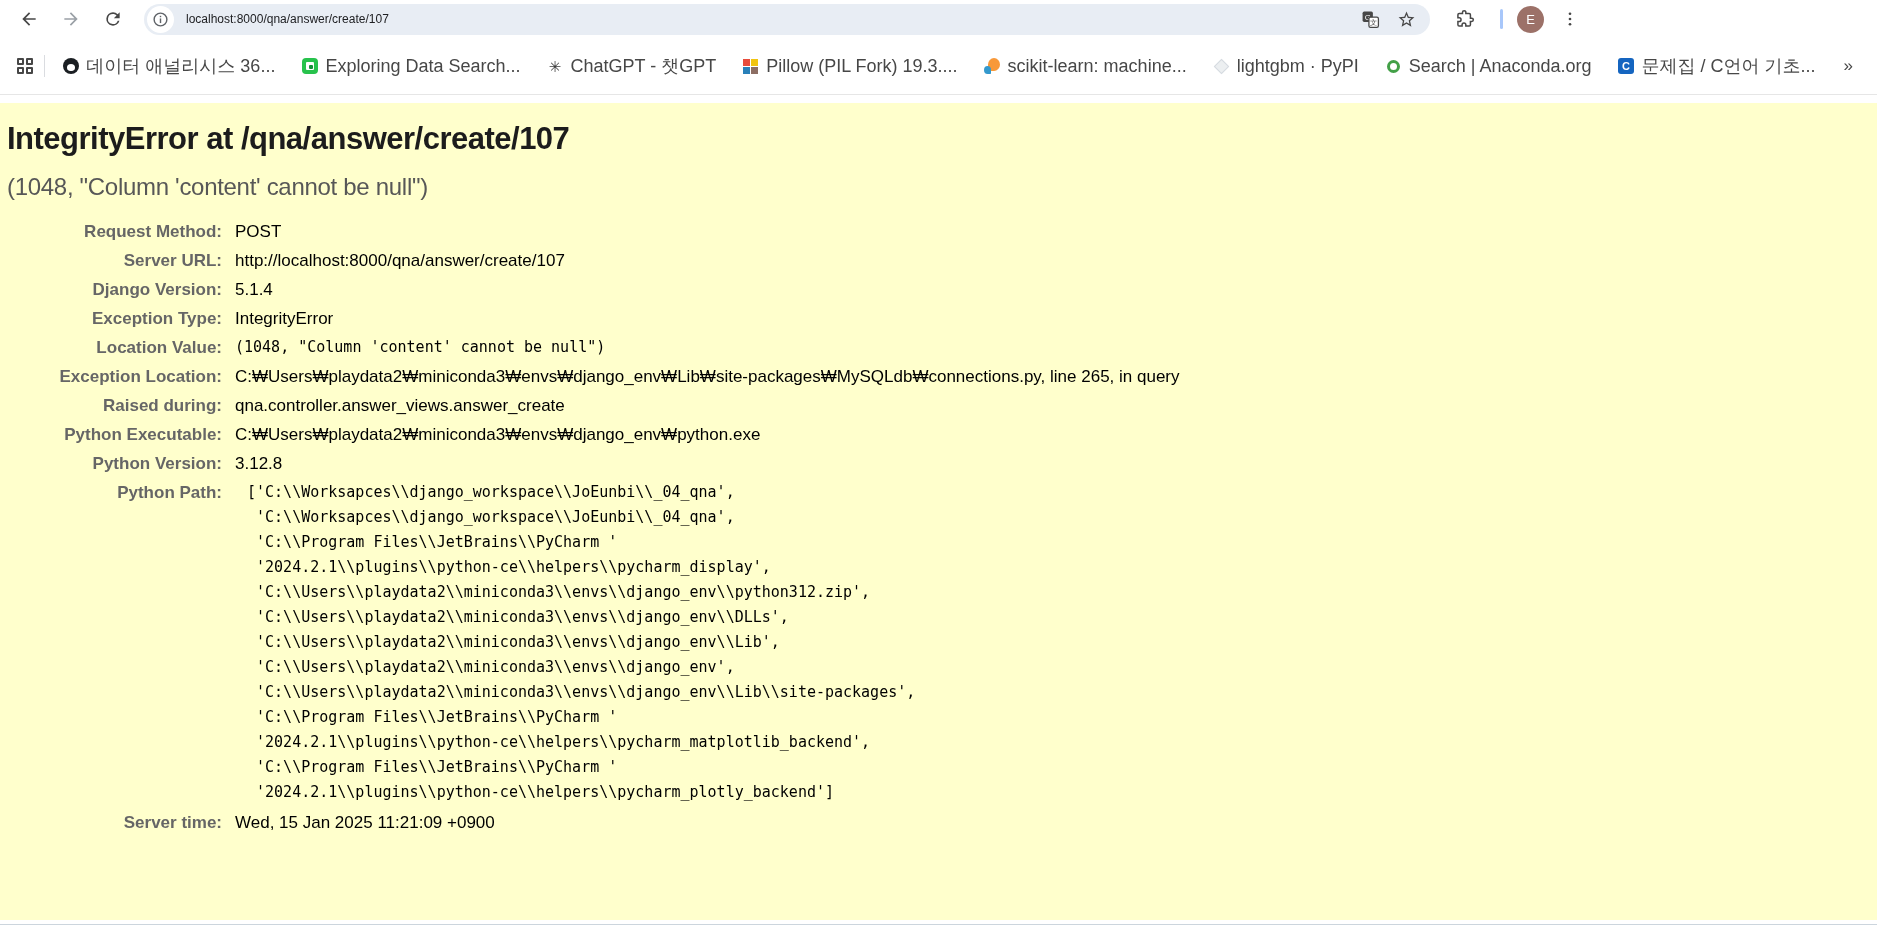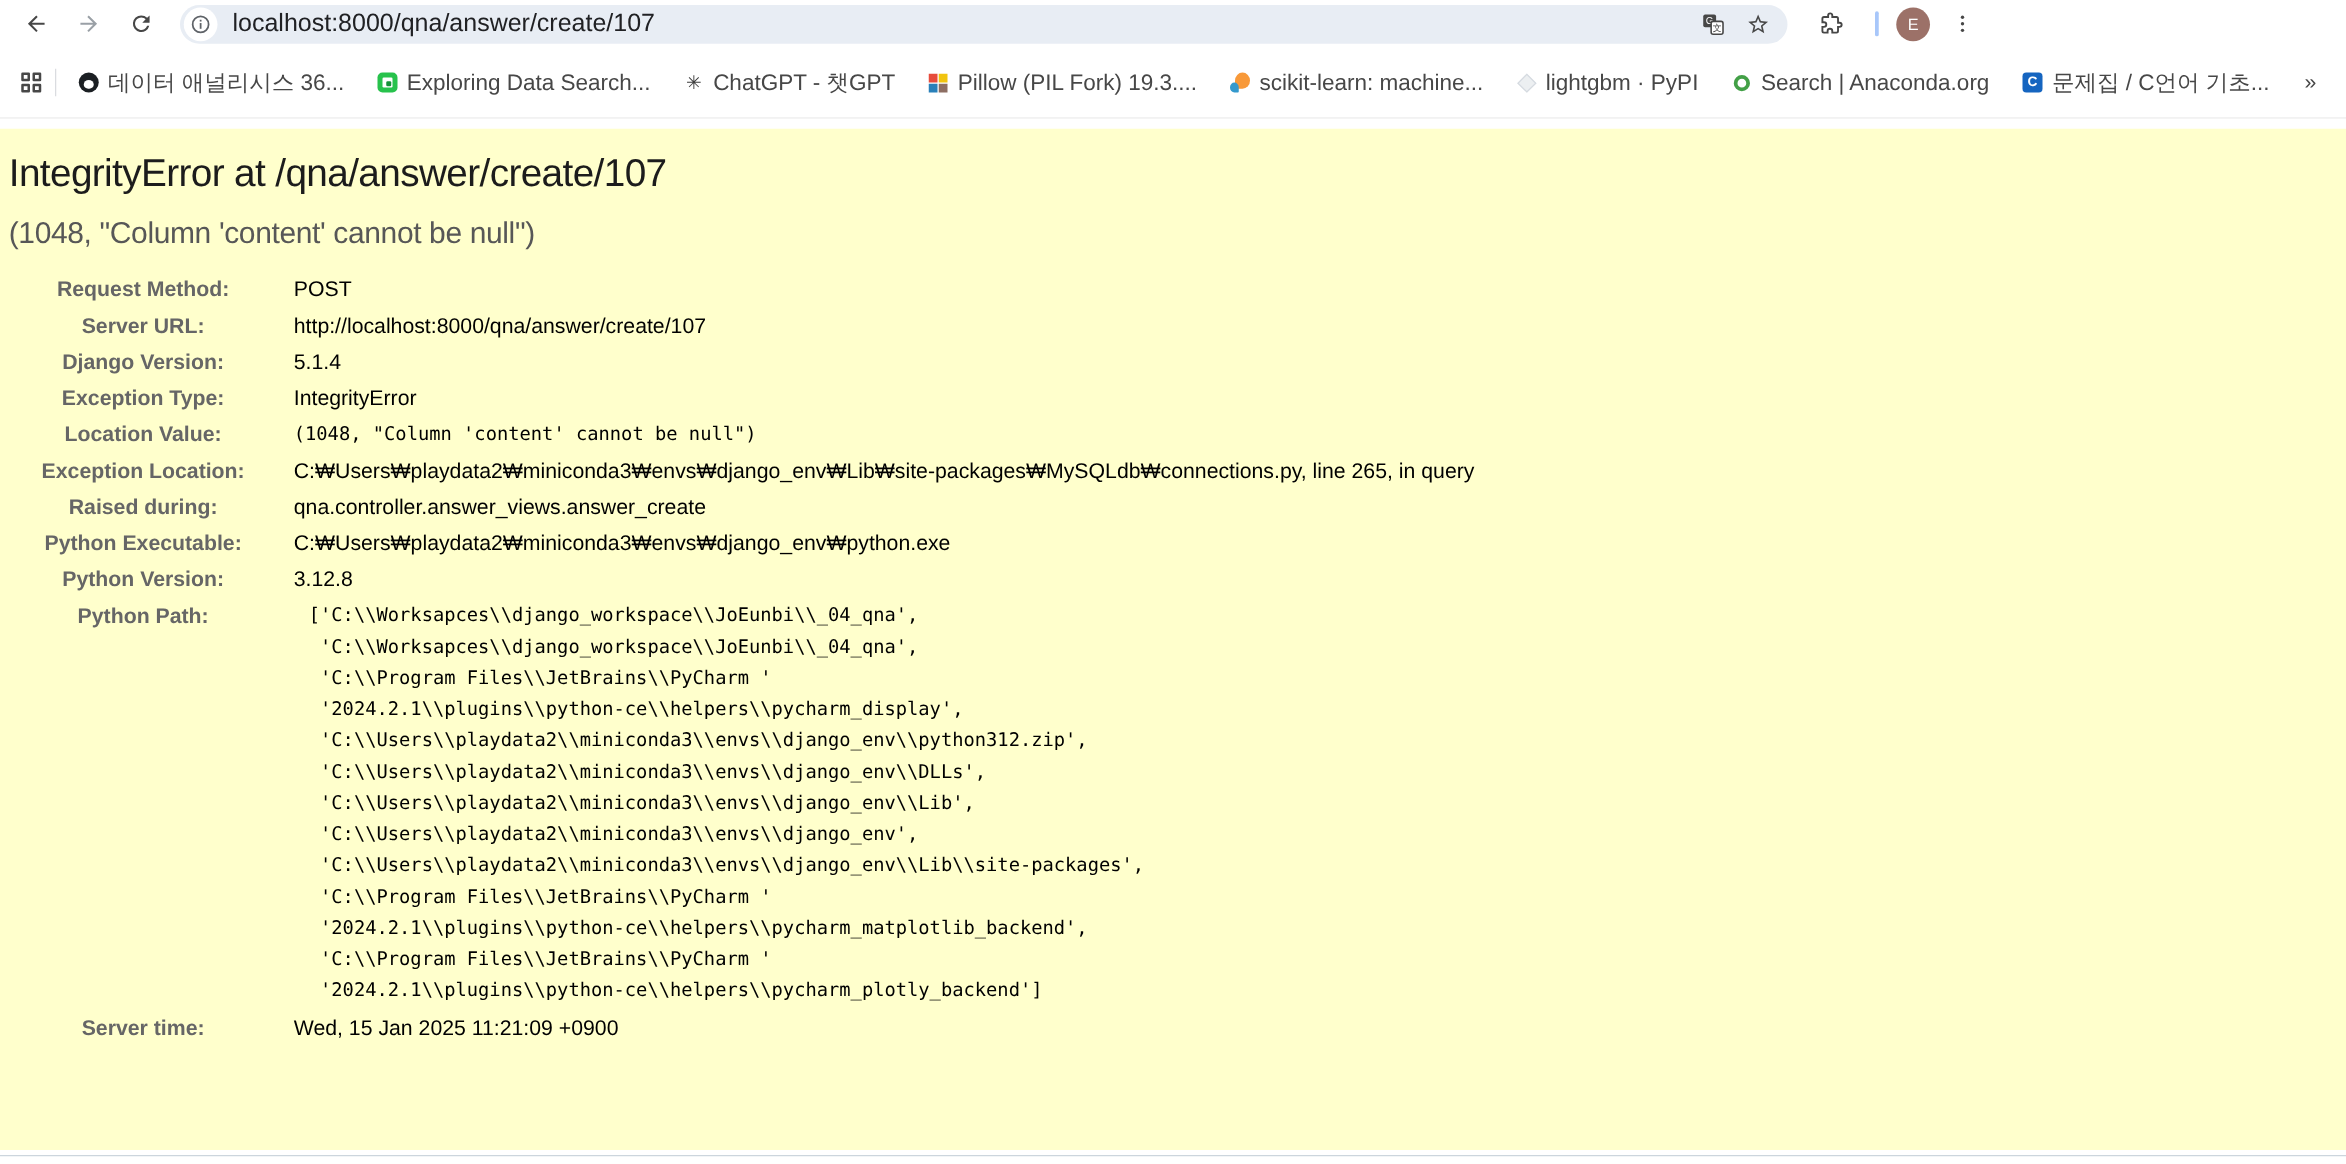"localhost:8000/qna/answer/create/107" .url-text { font-size: 20px -> 12px }
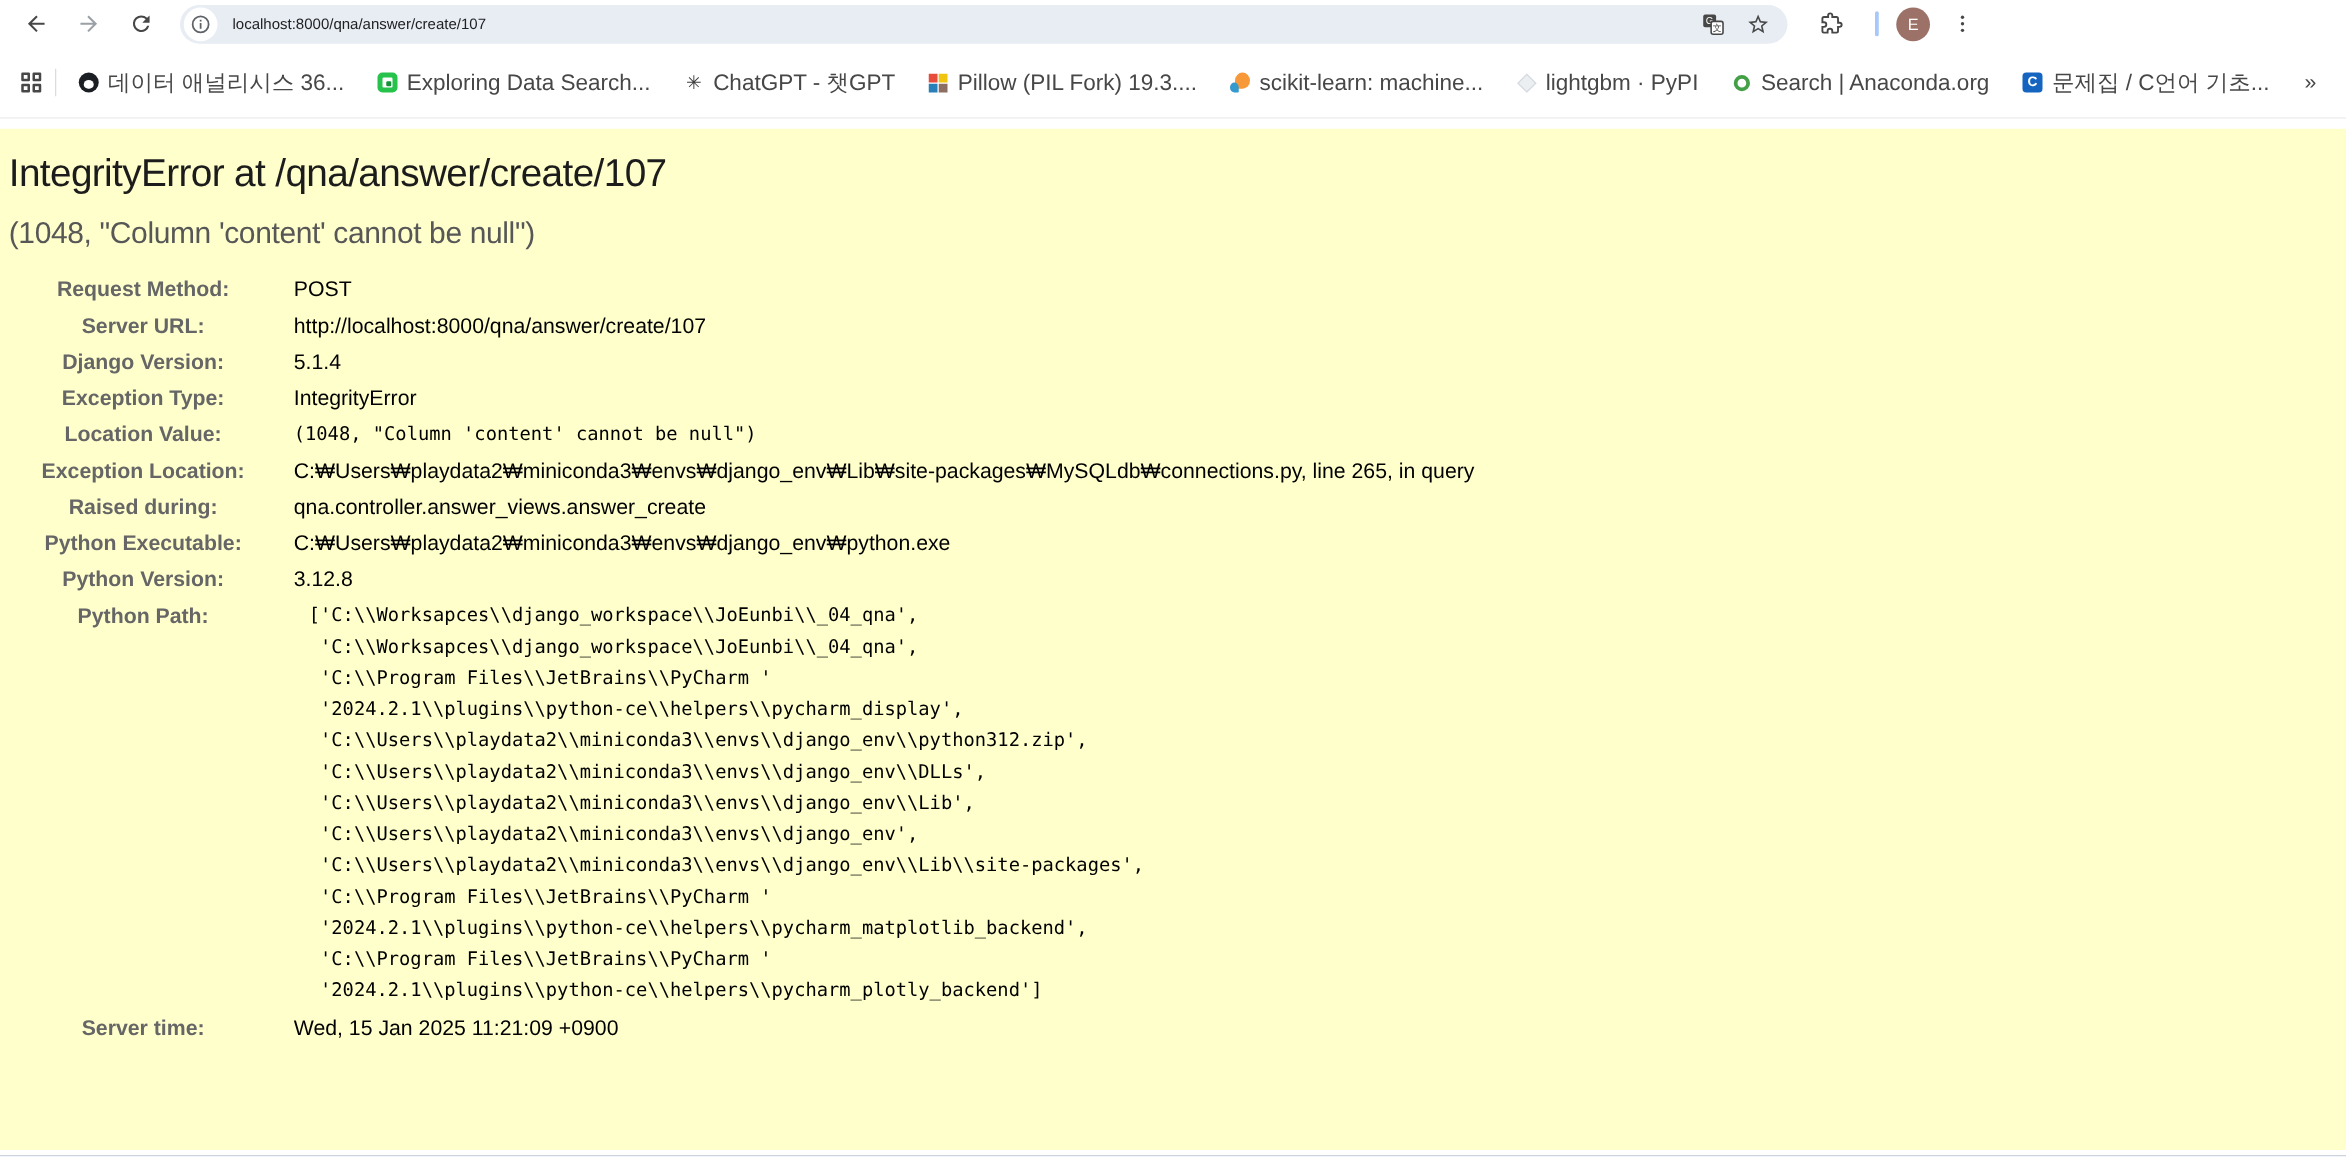"IntegrityError at /qna/answer/create/107" .err-title { font-weight: 400 -> 700 }
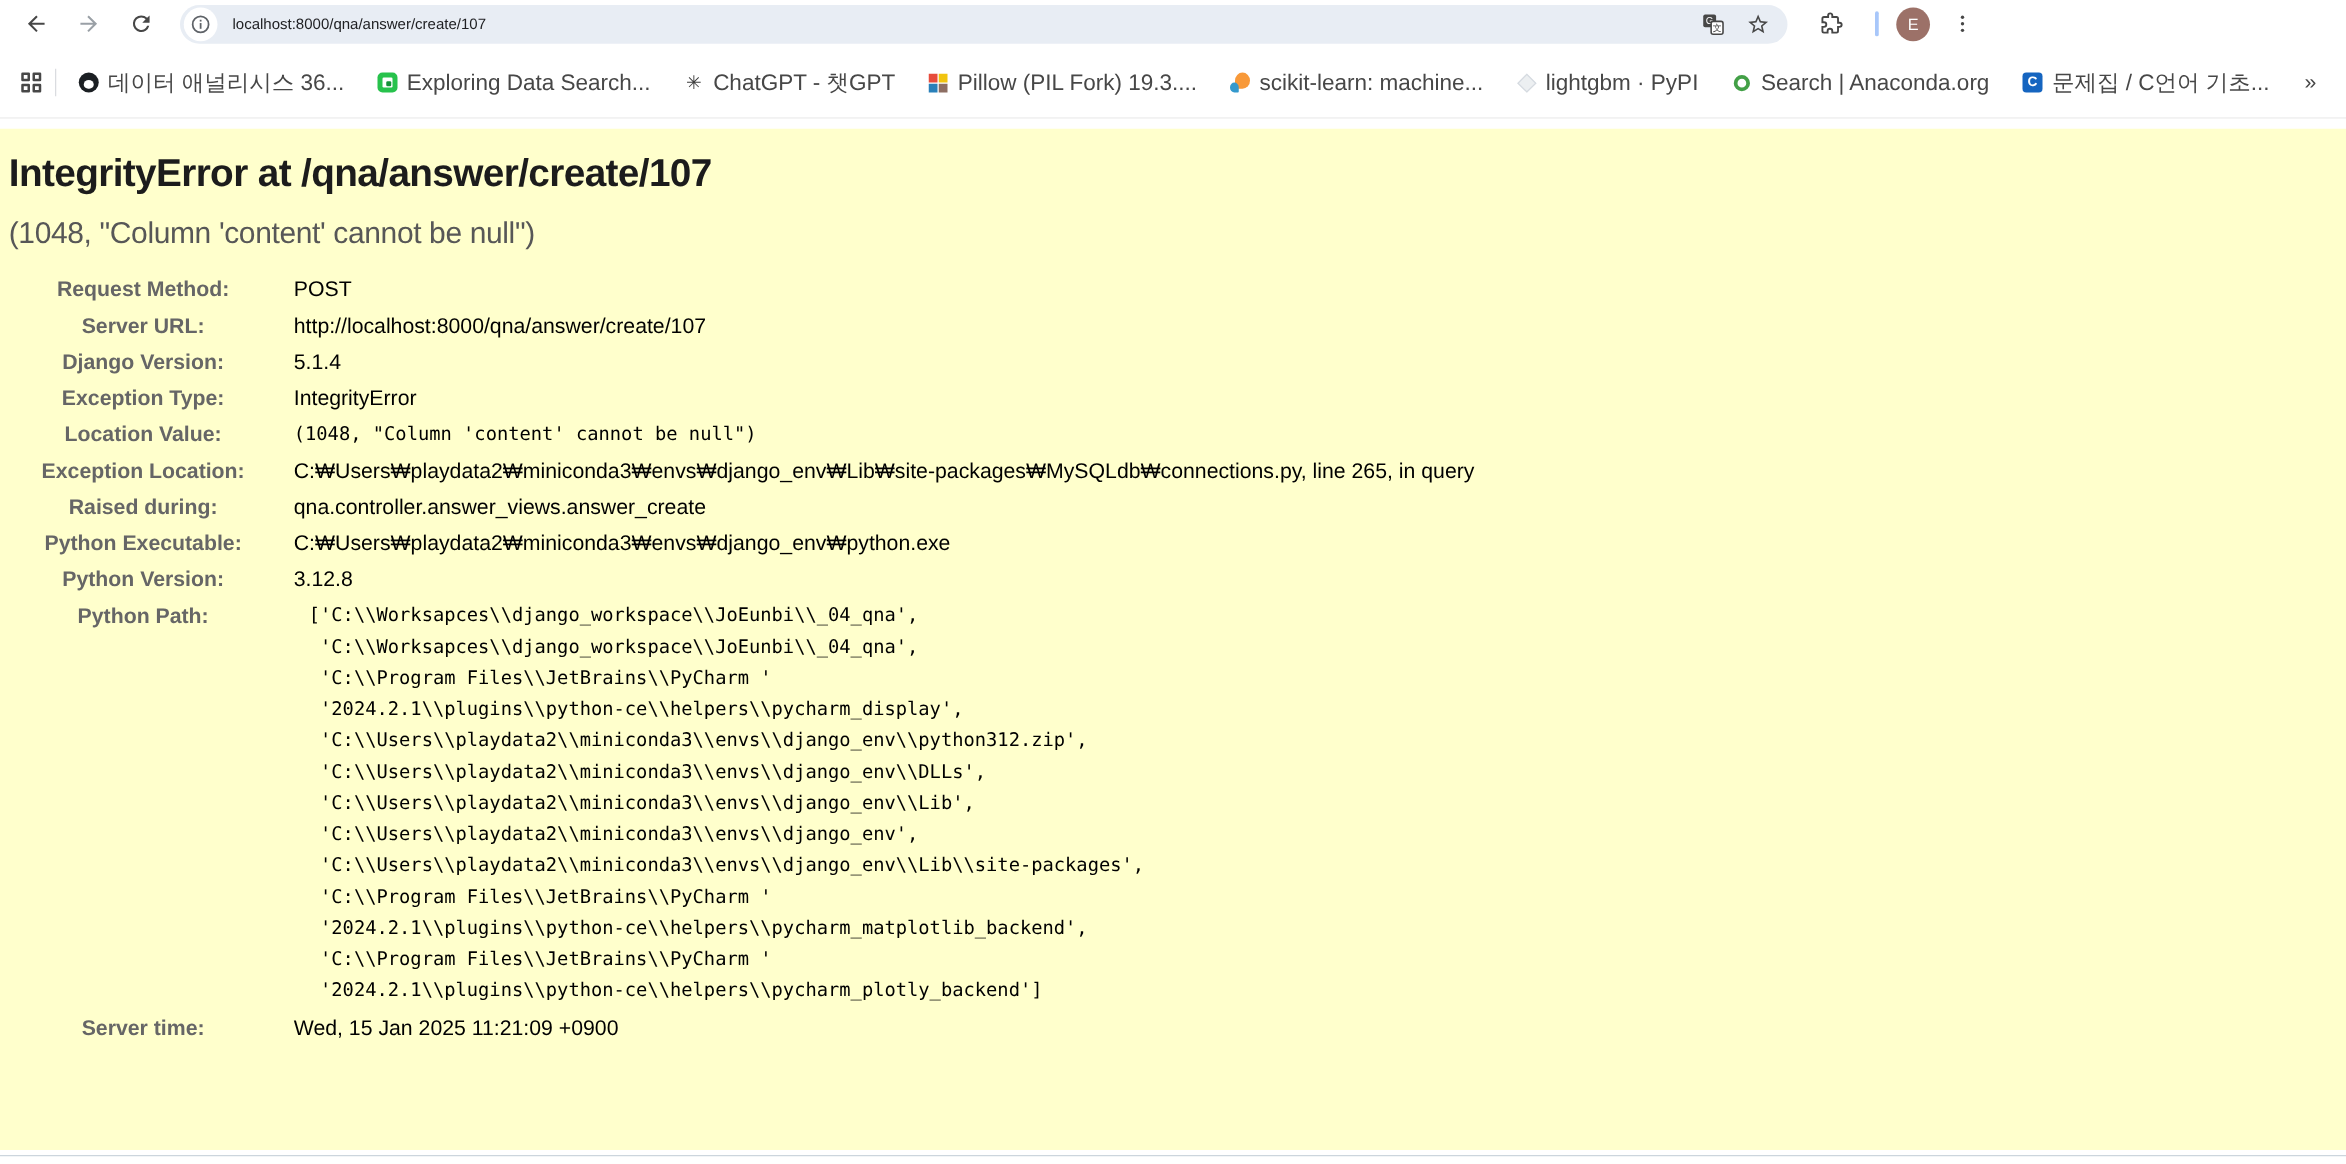"Request Method:" table.meta th { text-align: center -> right }
